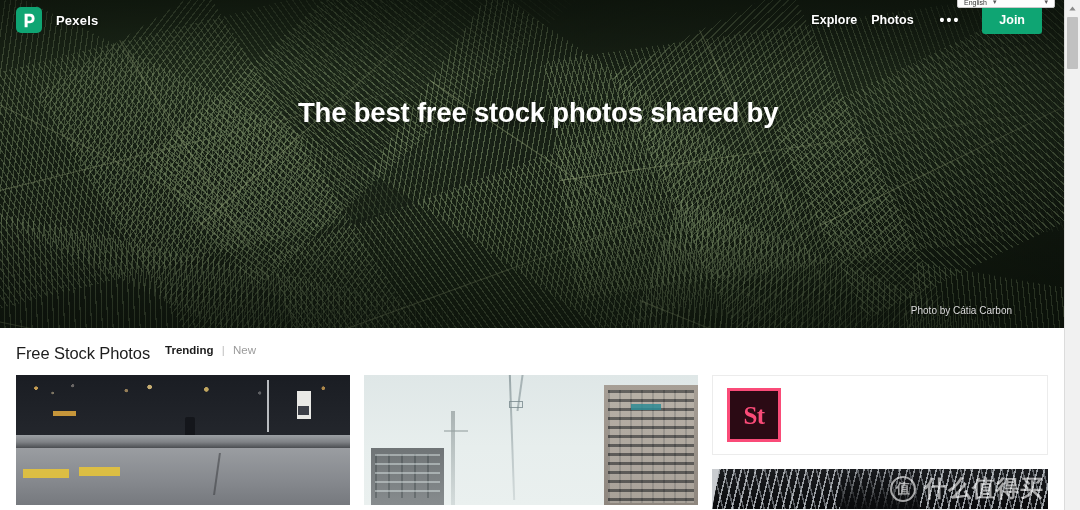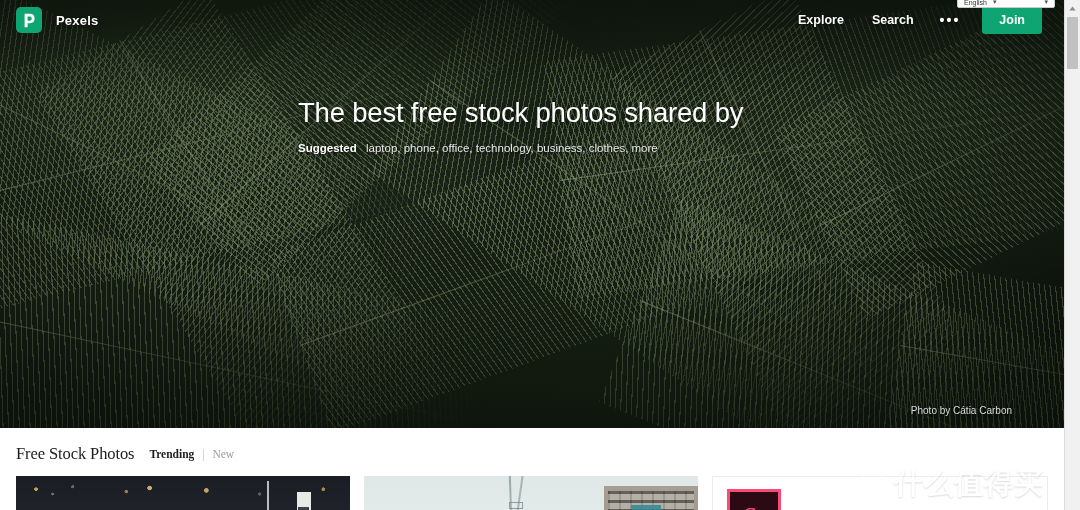"Pexels" .hero { height: 428px -> 328px }
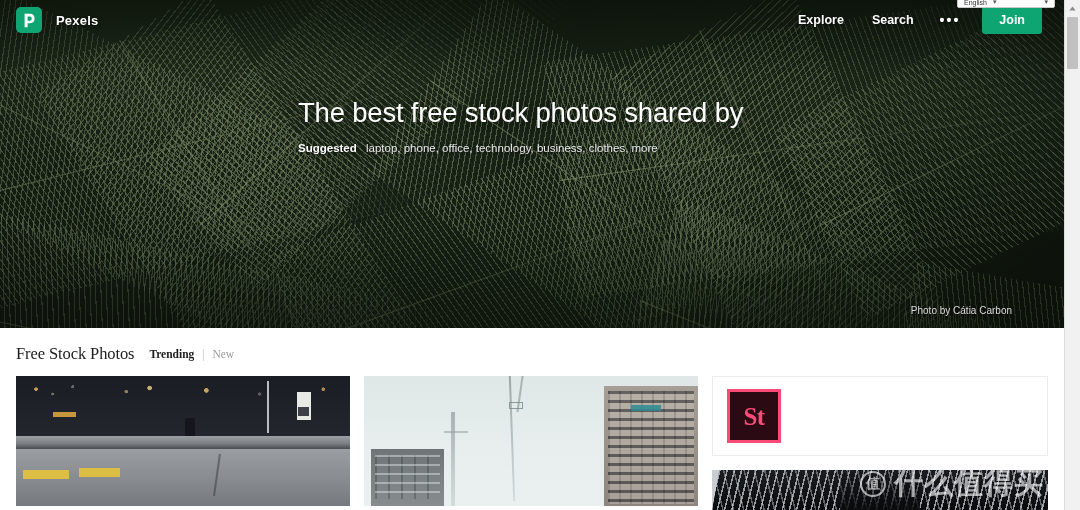"Explore" .nav a { margin-left: 28px -> 14px }
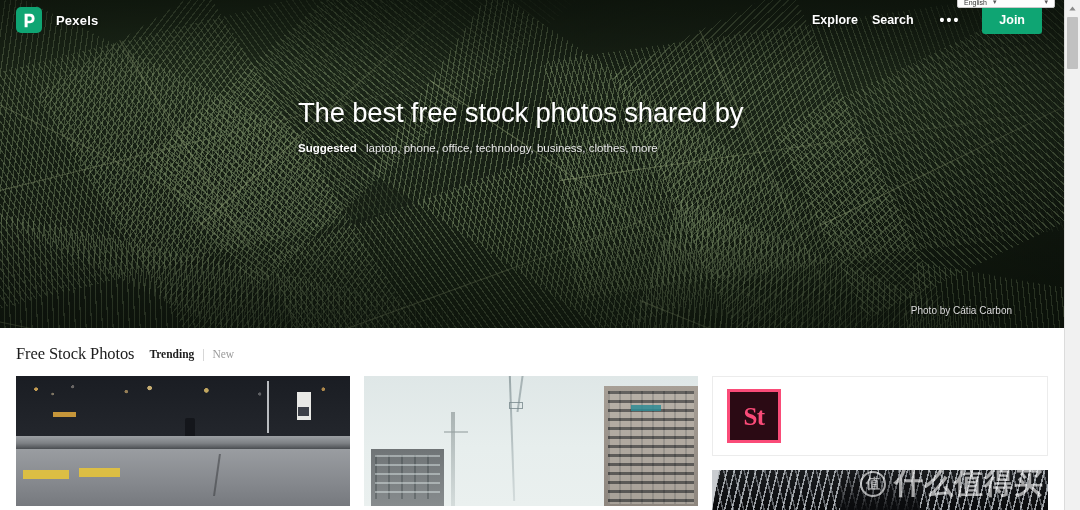"Search" a { text: Search -> Photos }
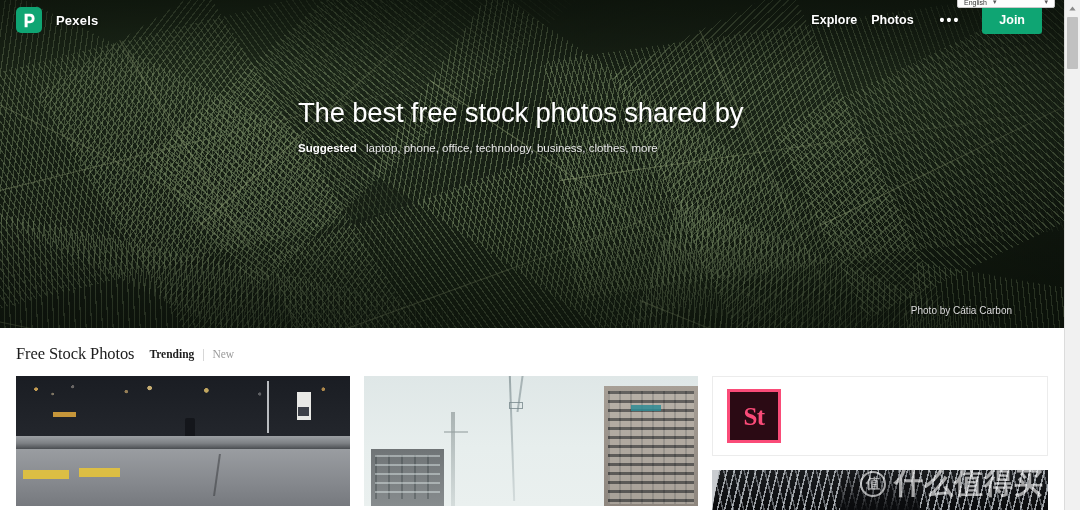"The best free stock photos" .hero-title { font-weight: 400 -> 700 }
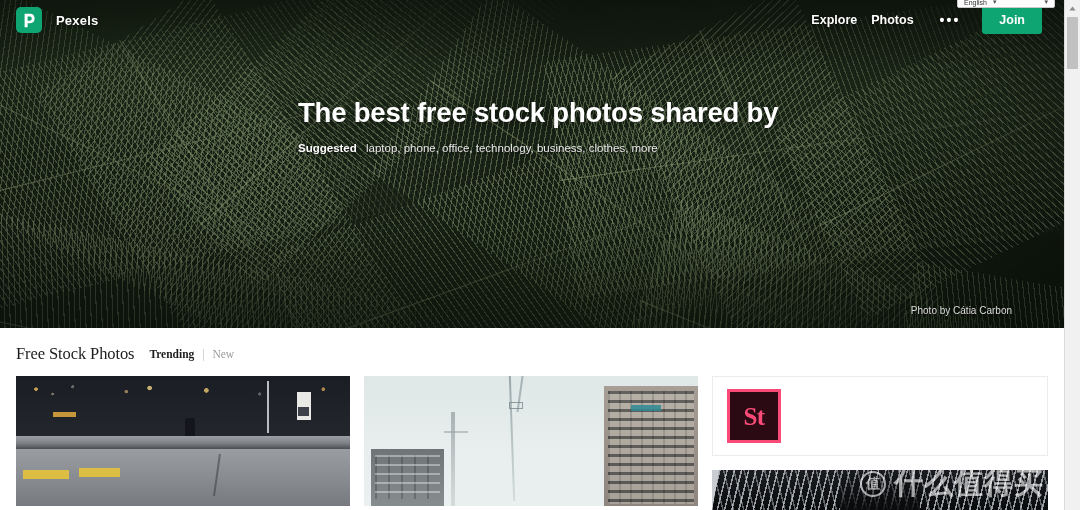"Suggested laptop, phone, office," div.suggested { html: <div> <b>Suggested</b> <a>laptop, phone, office, technology, business, clothes, more</a> </div> -> none }
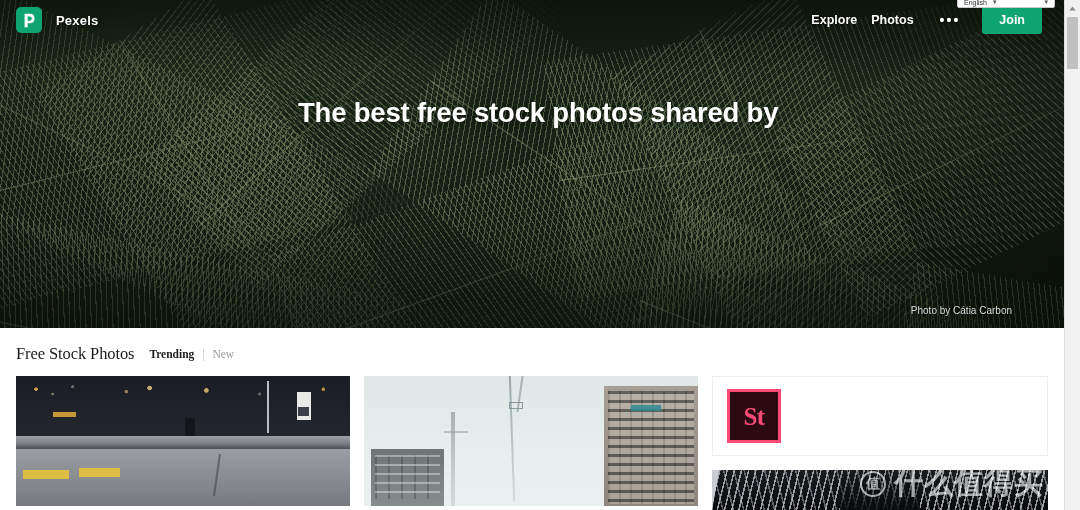"Free Stock Photos" .section-head { align-items: center -> flex-start; font-family: Liberation Serif, serif -> none }
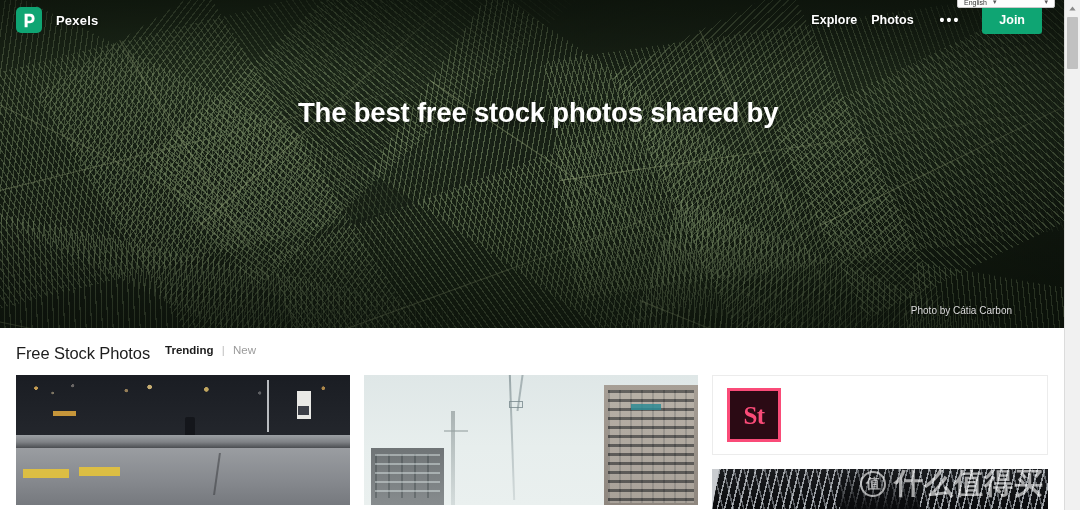"什么值得买" .wm-text { font-size: 29px -> 23px }
